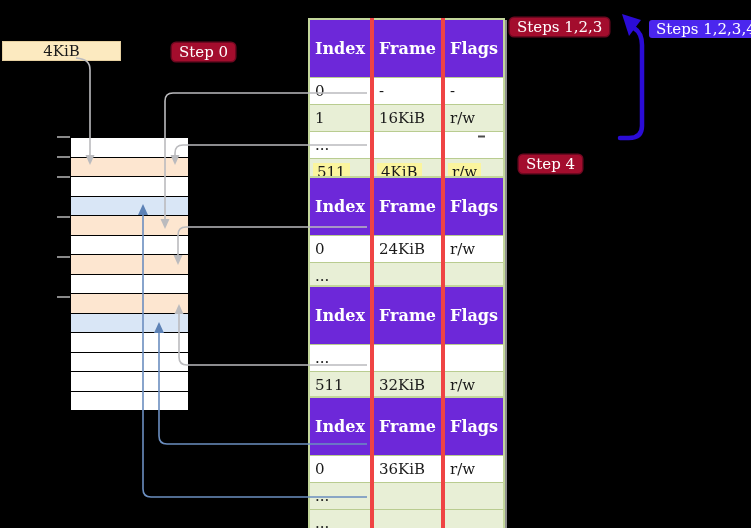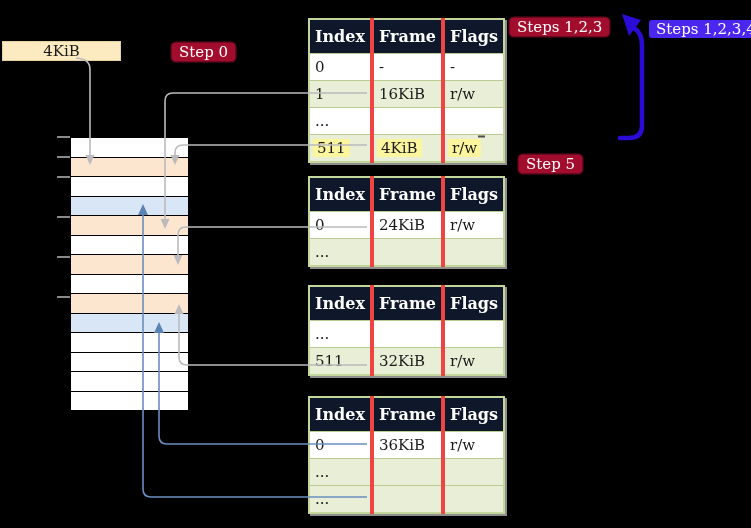"Index" .ptable th { background: #0f172a -> #6d28d9; padding: 4px 5px -> 16px 5px }
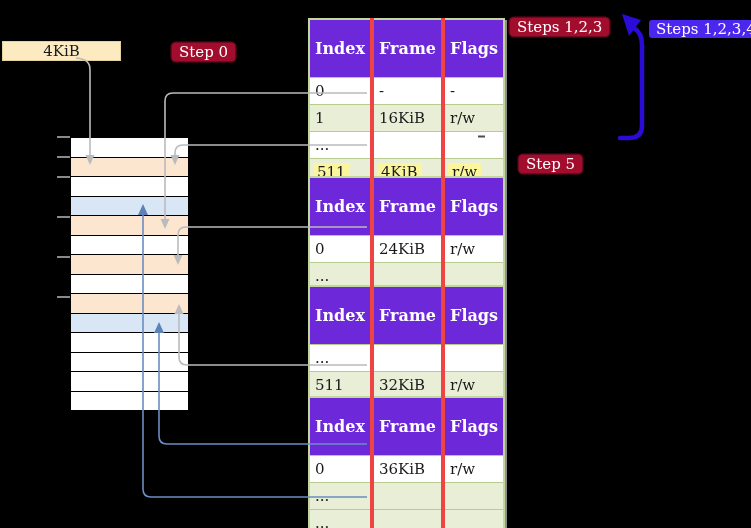"Step 5" div.badge { text: 5 -> 4 }
